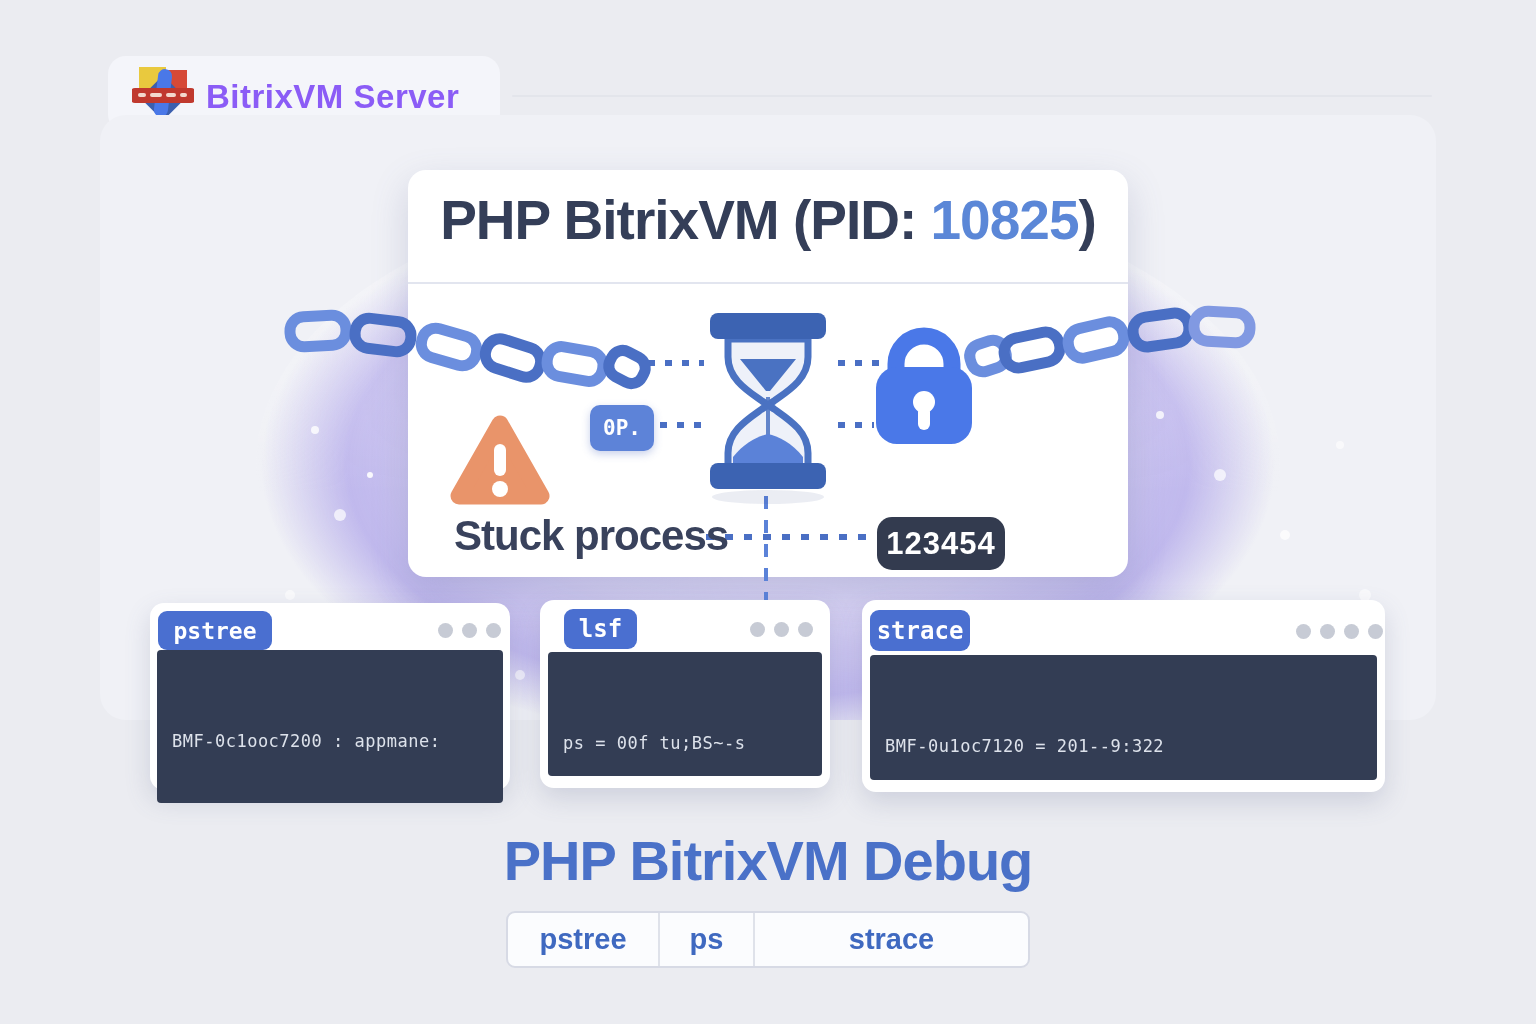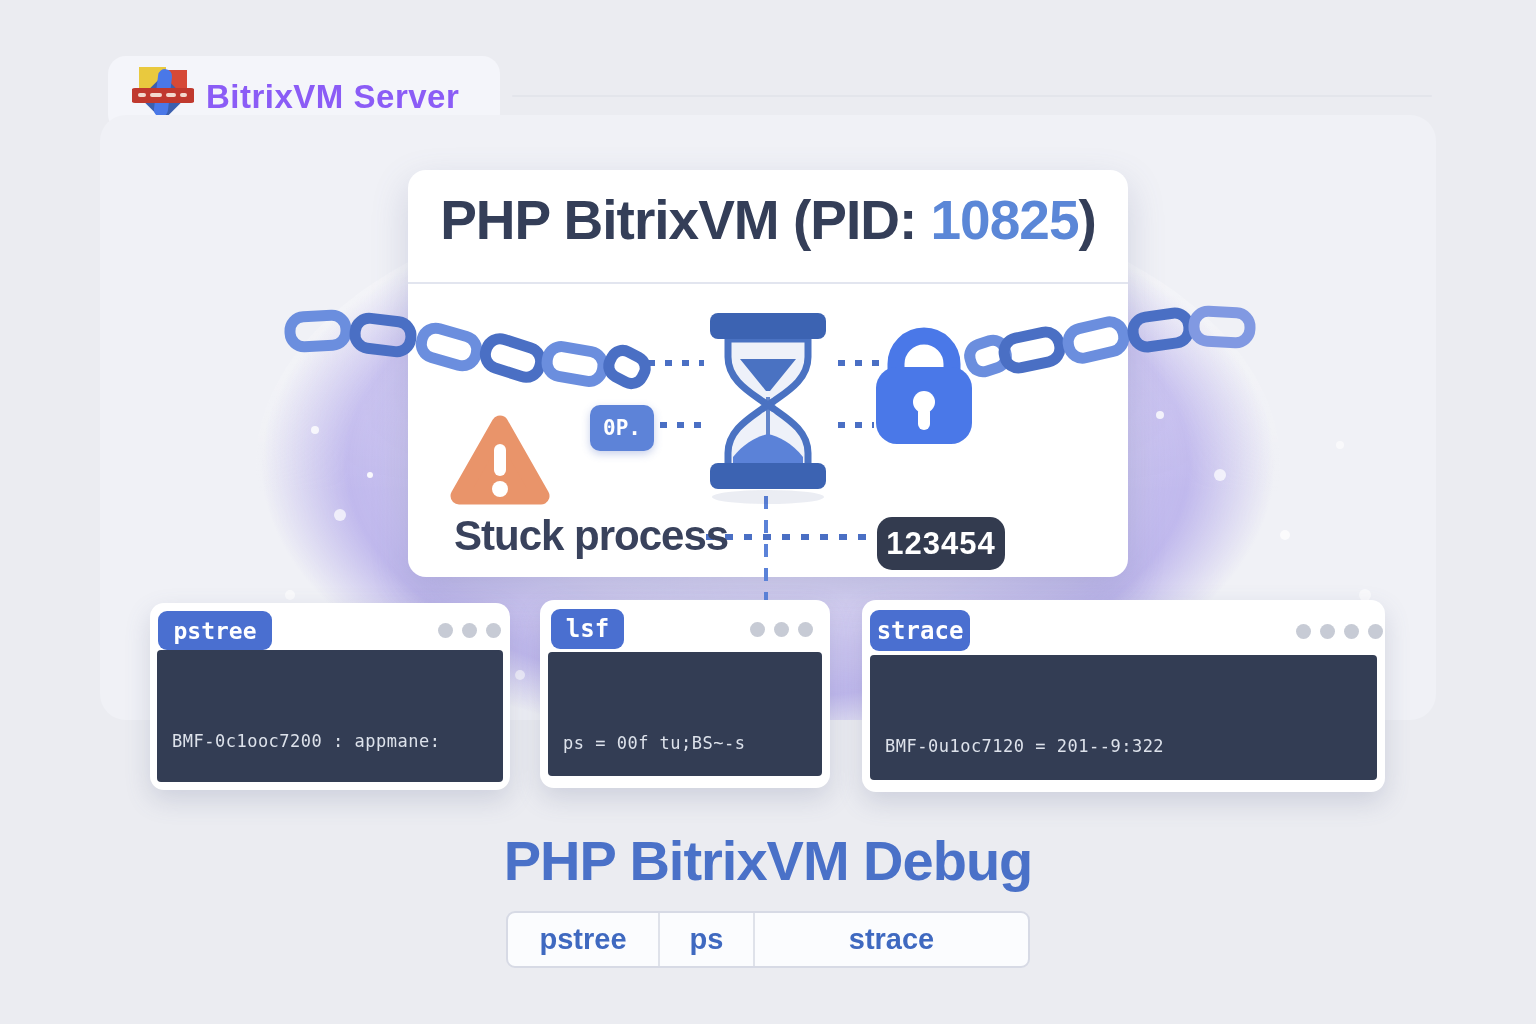"lsf" div.term-tab { left: 11px -> 24px }
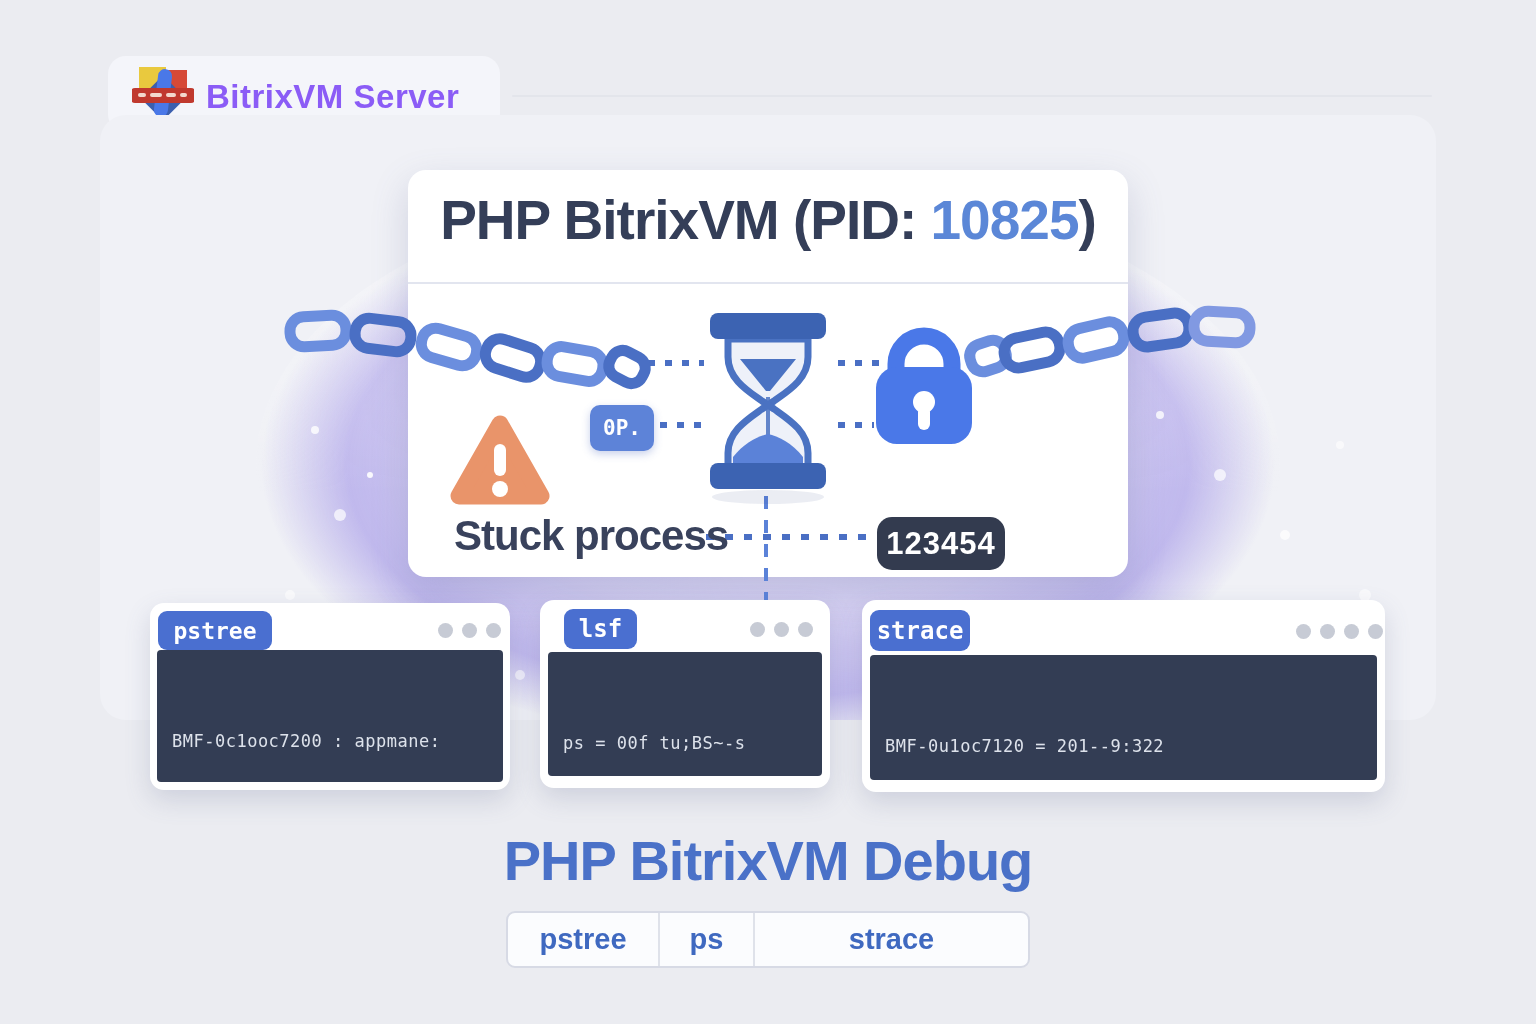"BMF-0c1ooc7200 : appmane:" div.term-code { height: 132px -> 153px }
